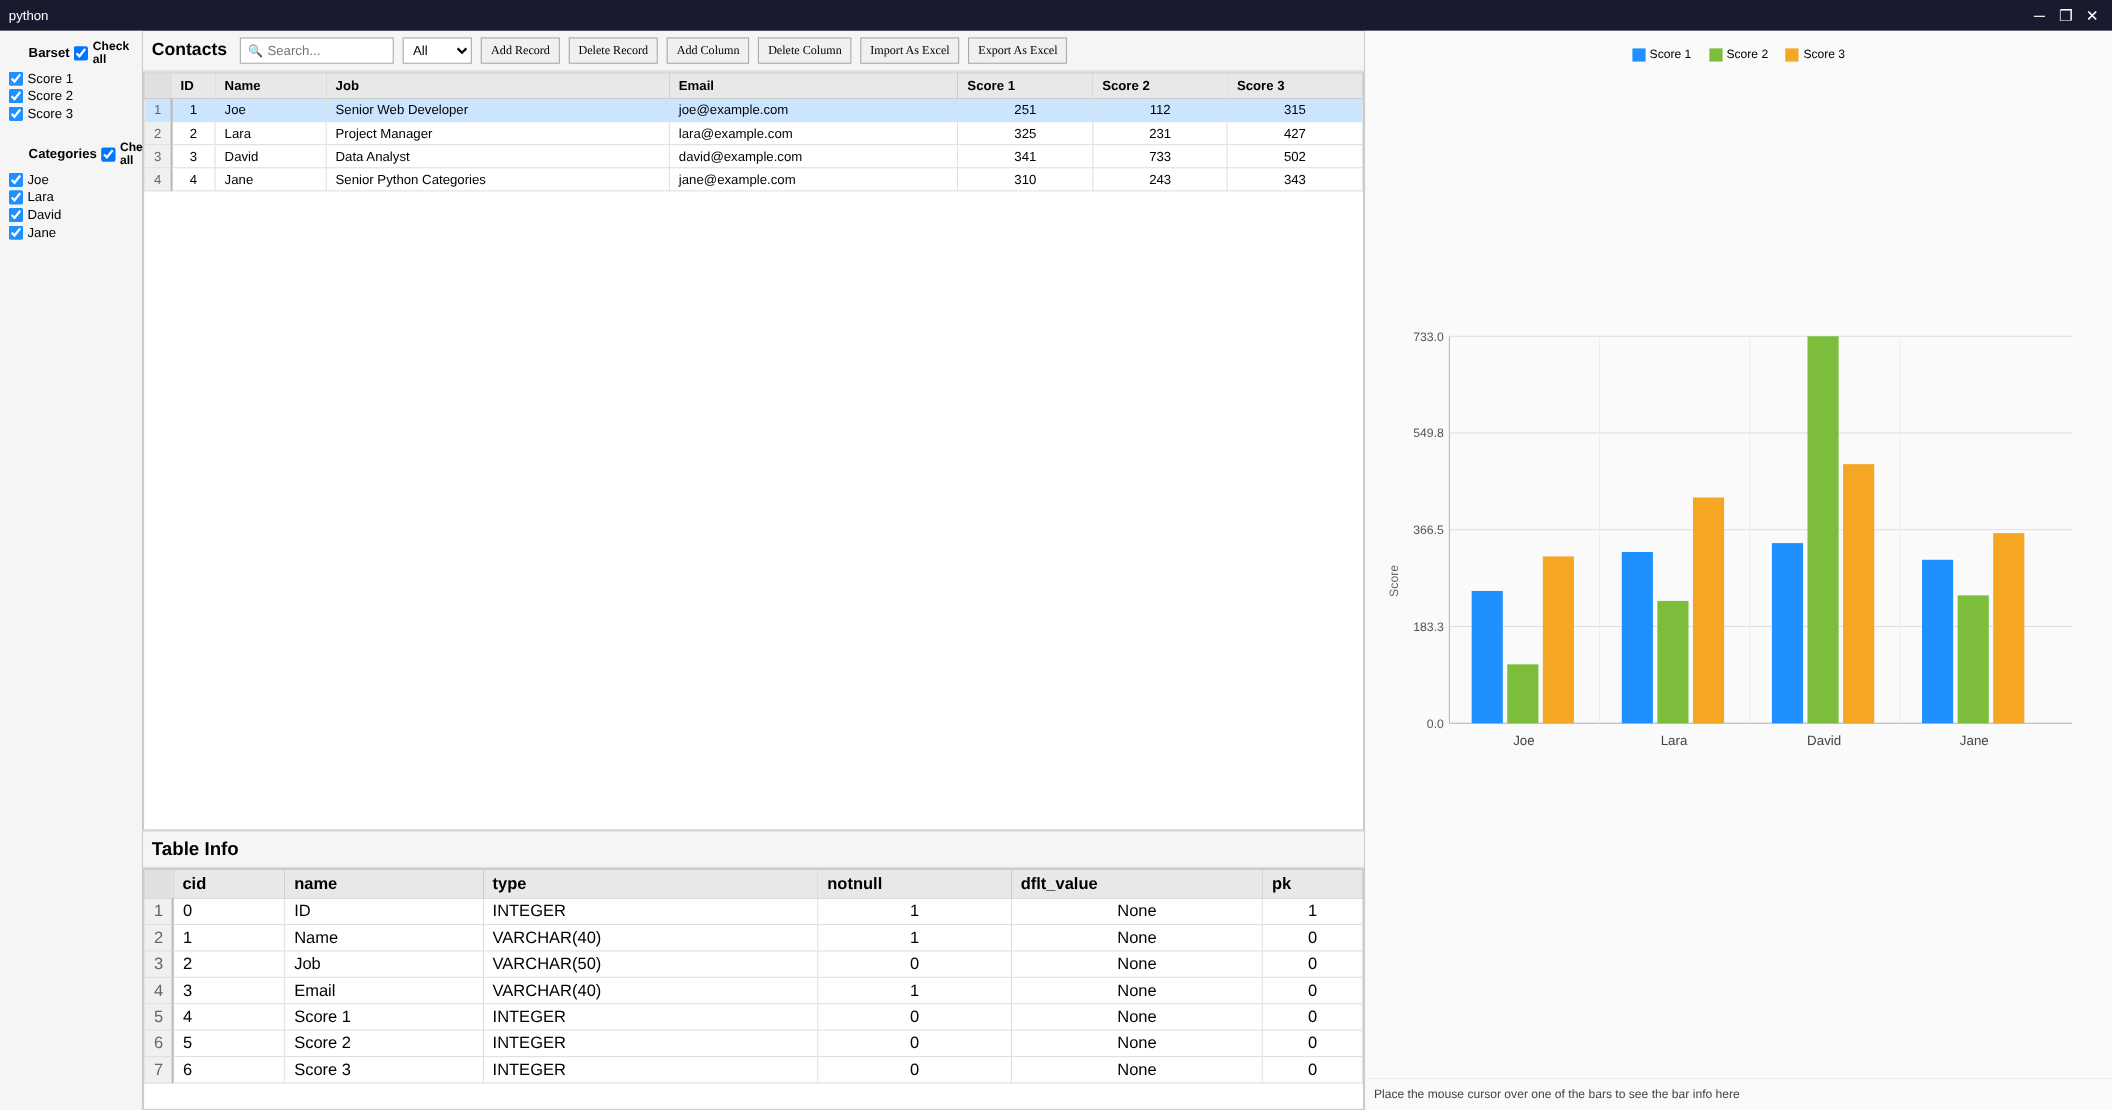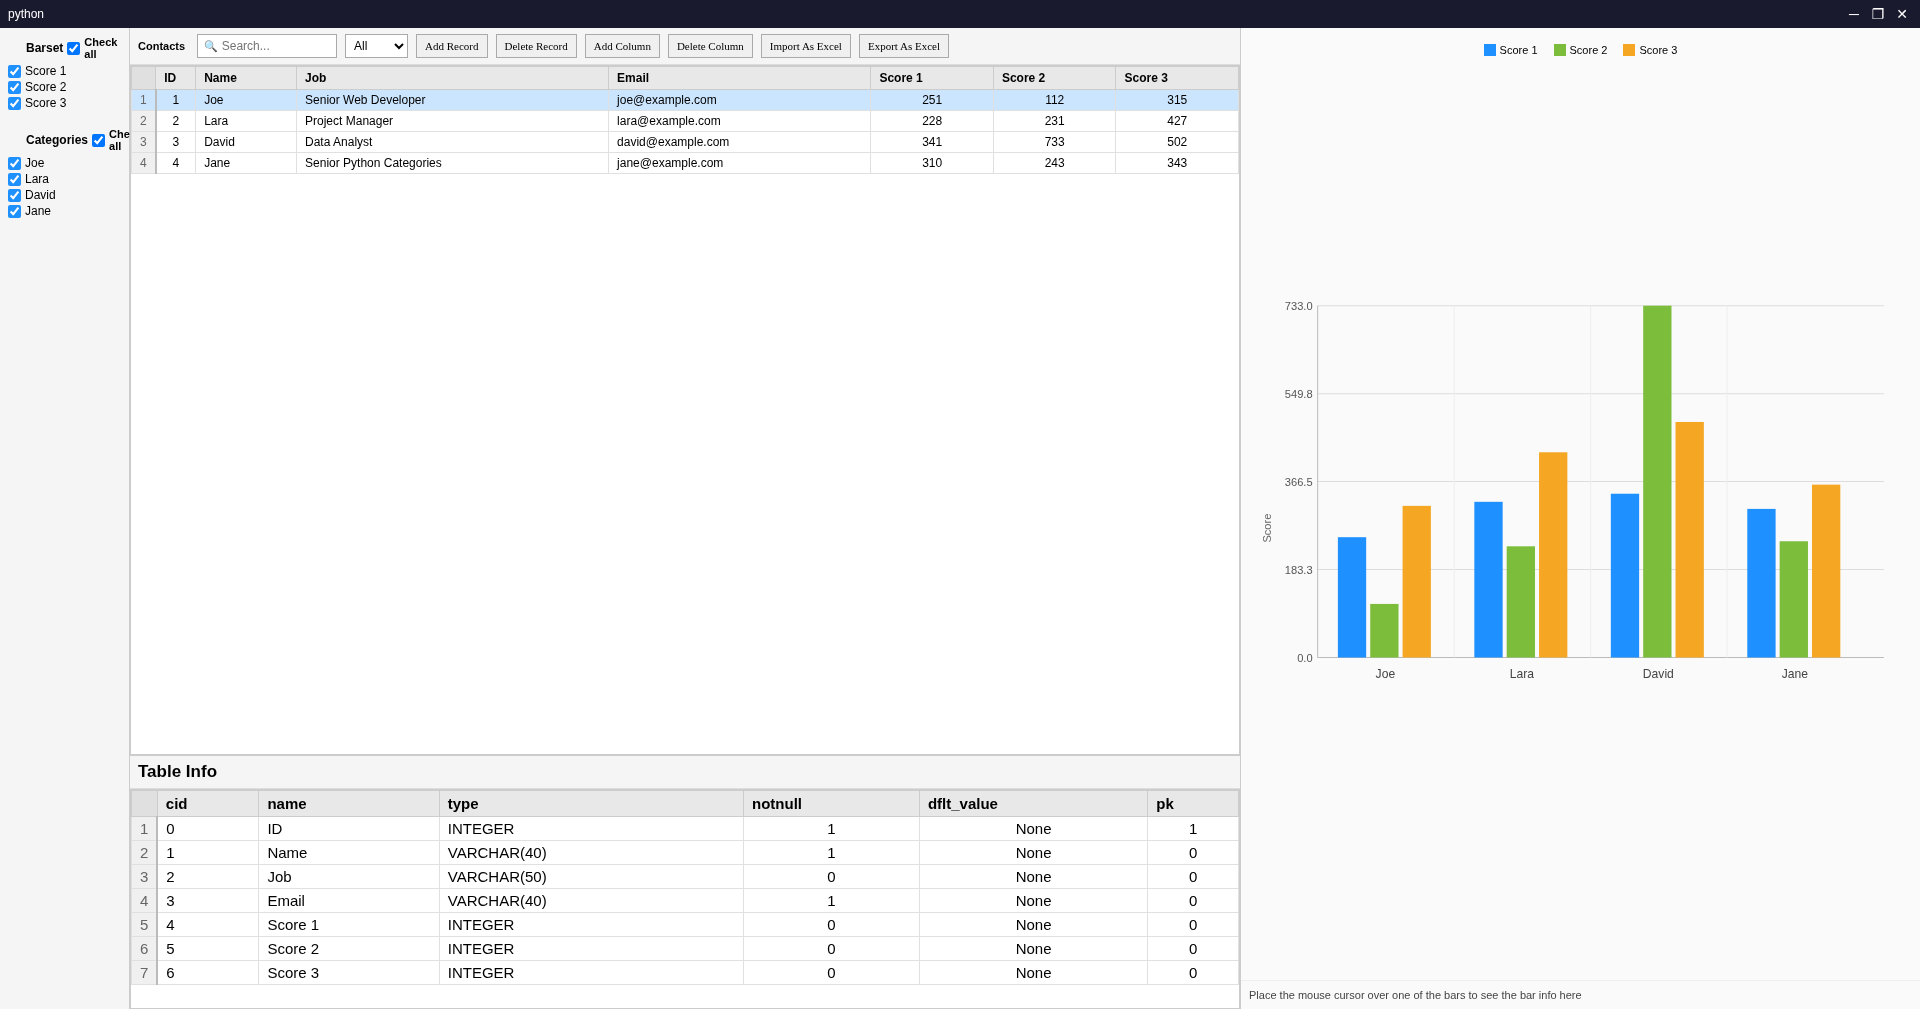"Contacts" #contacts-title { font-size: 11px -> 16px }
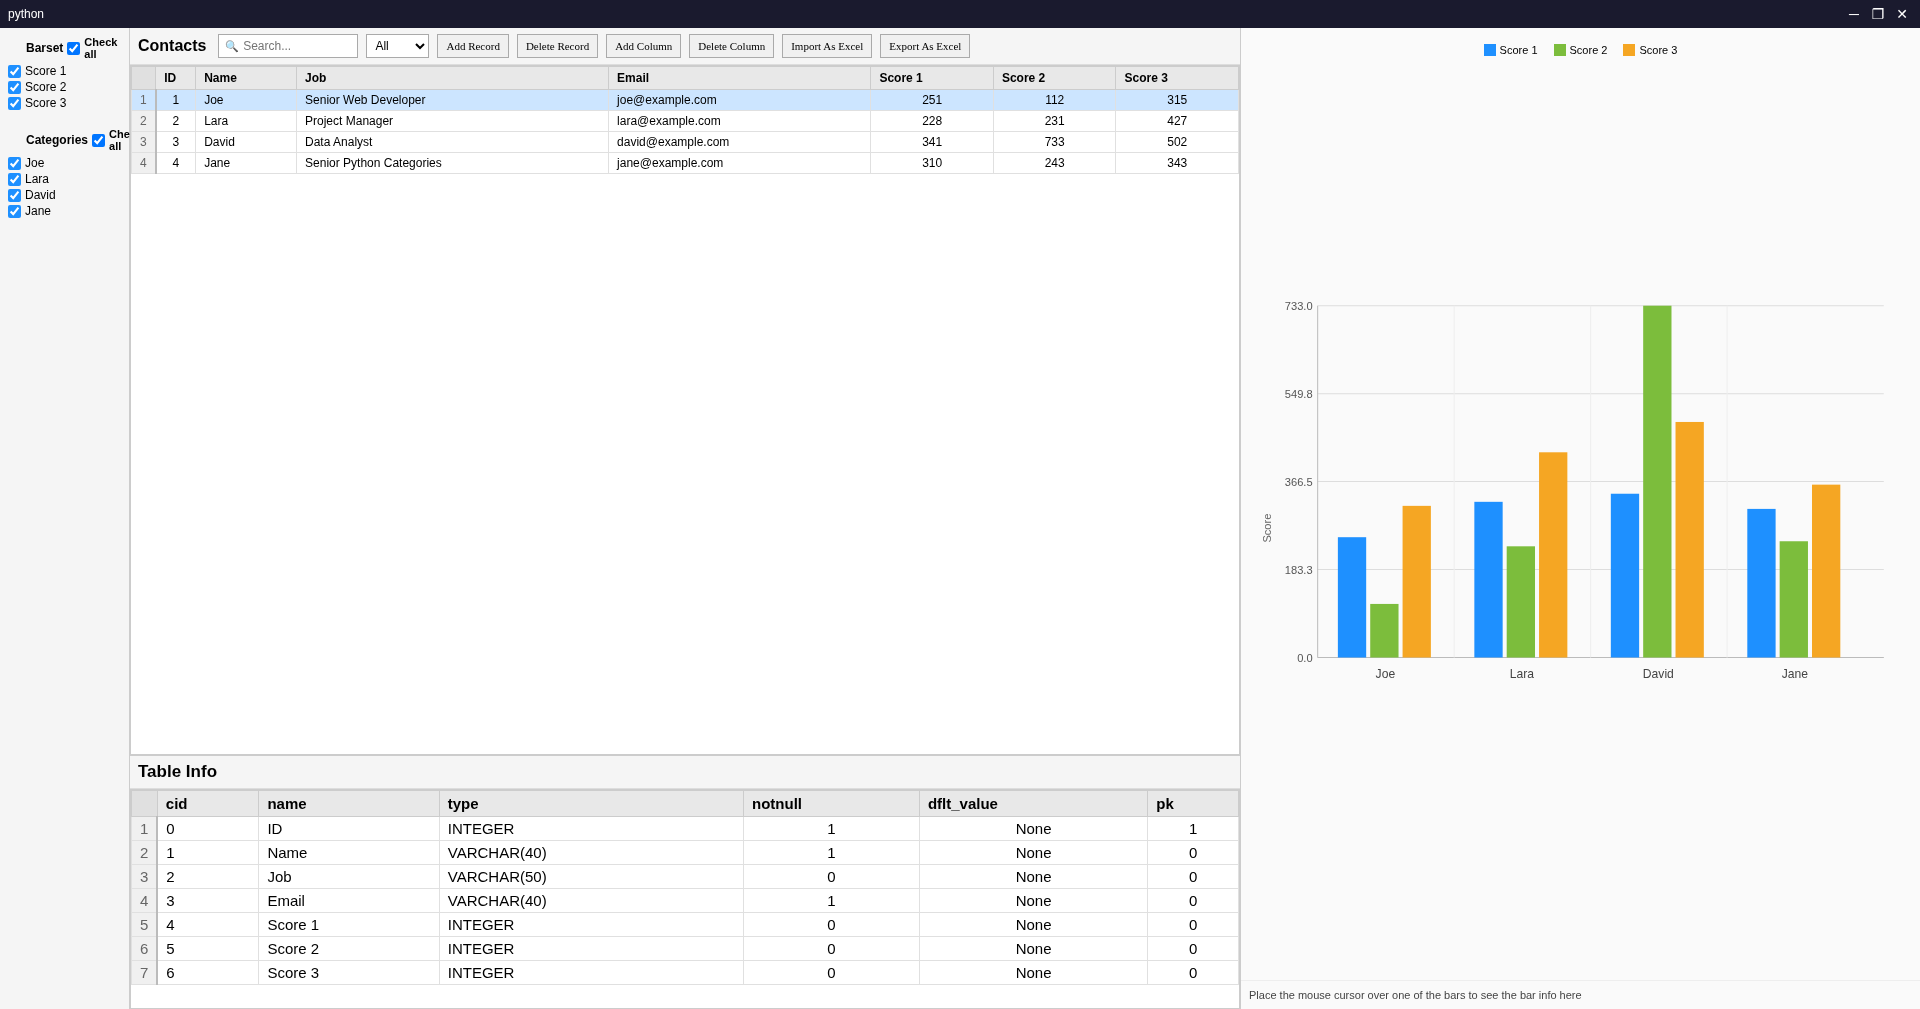"228" td { text: 228 -> 325 }
